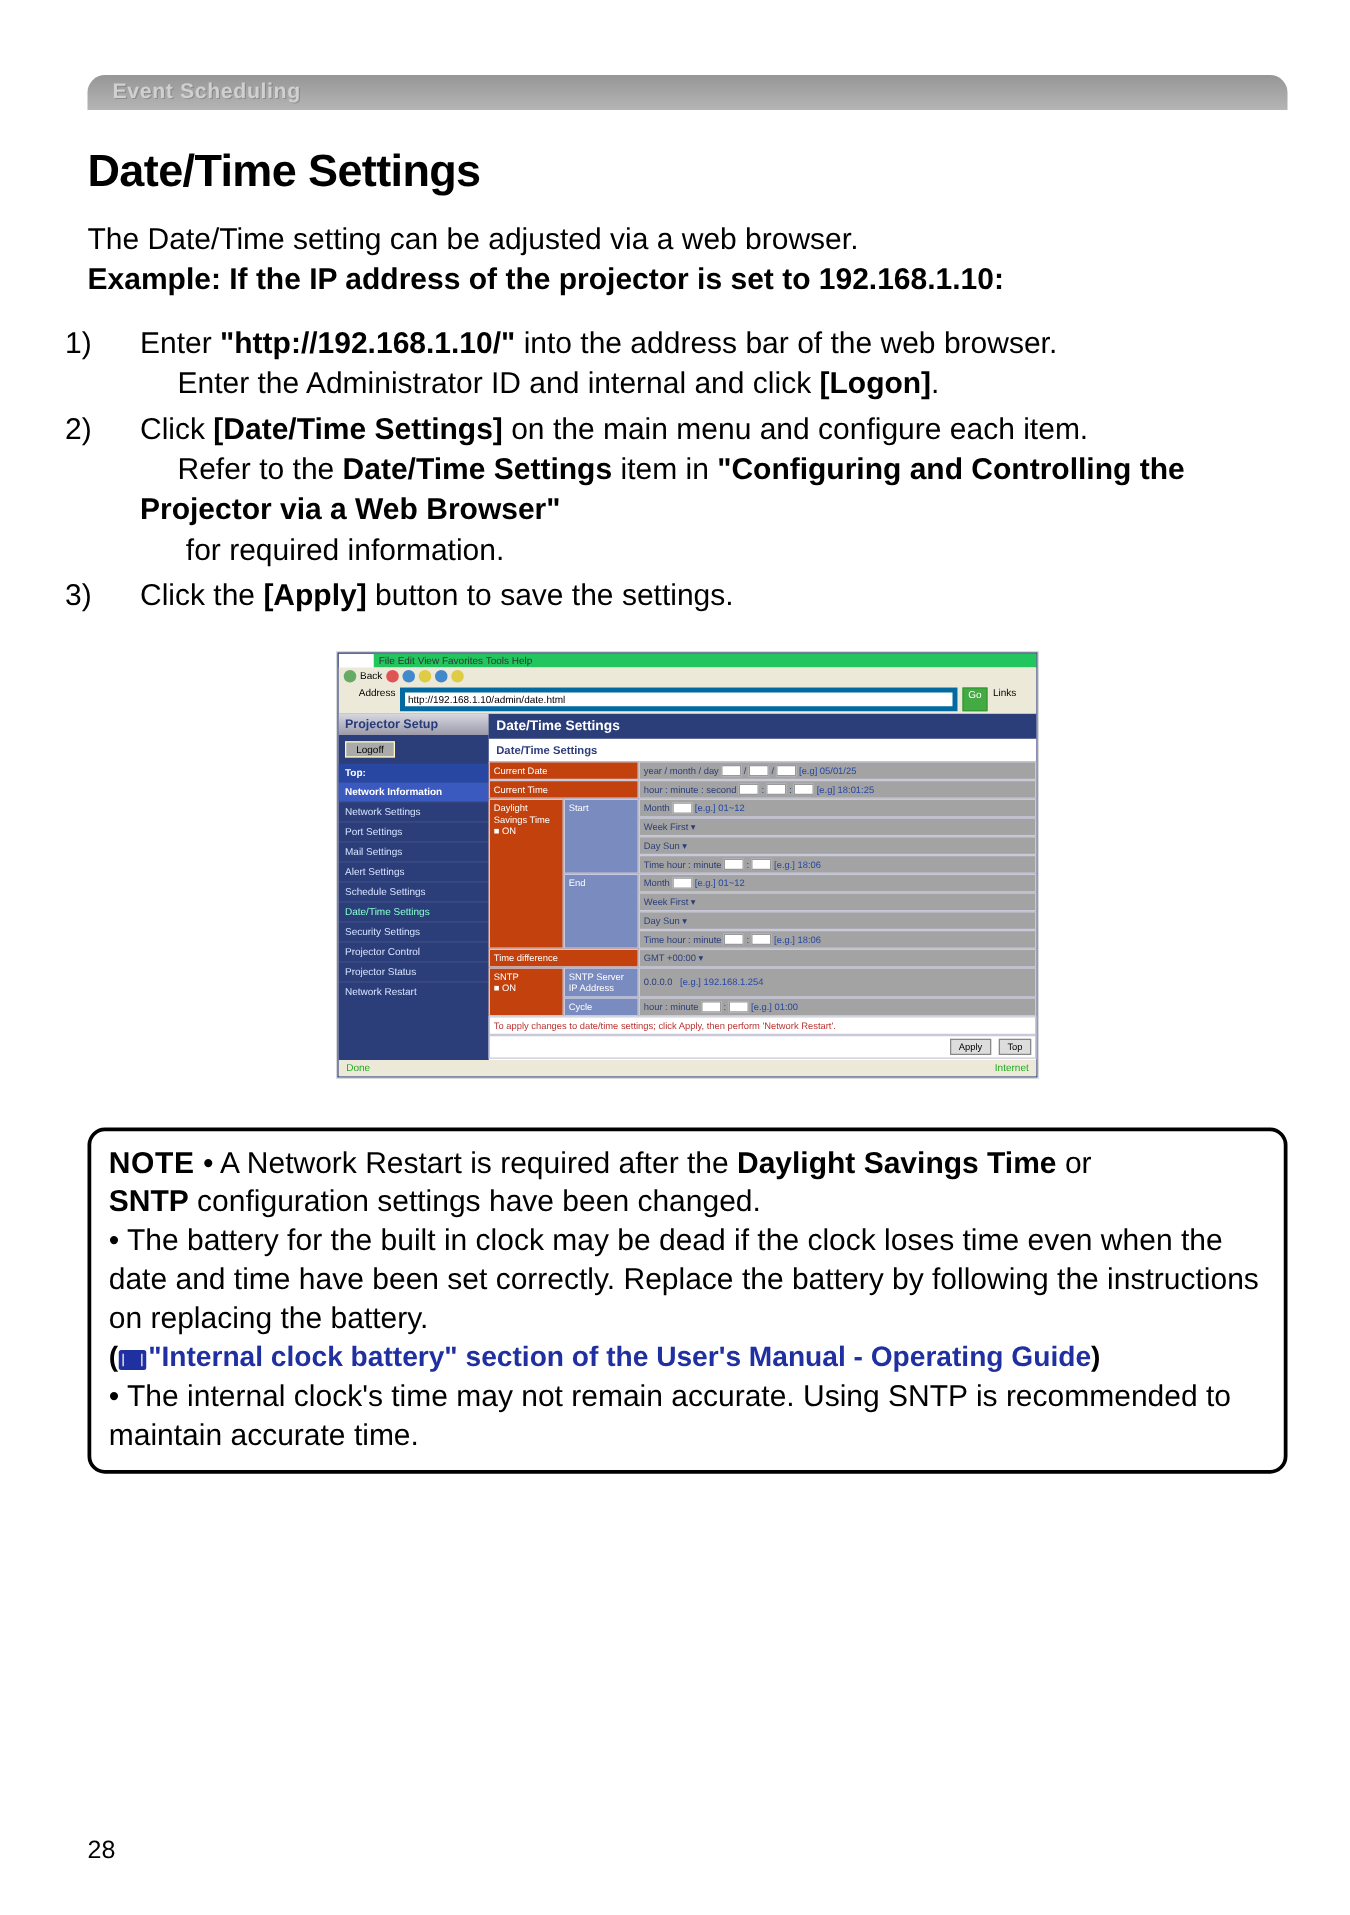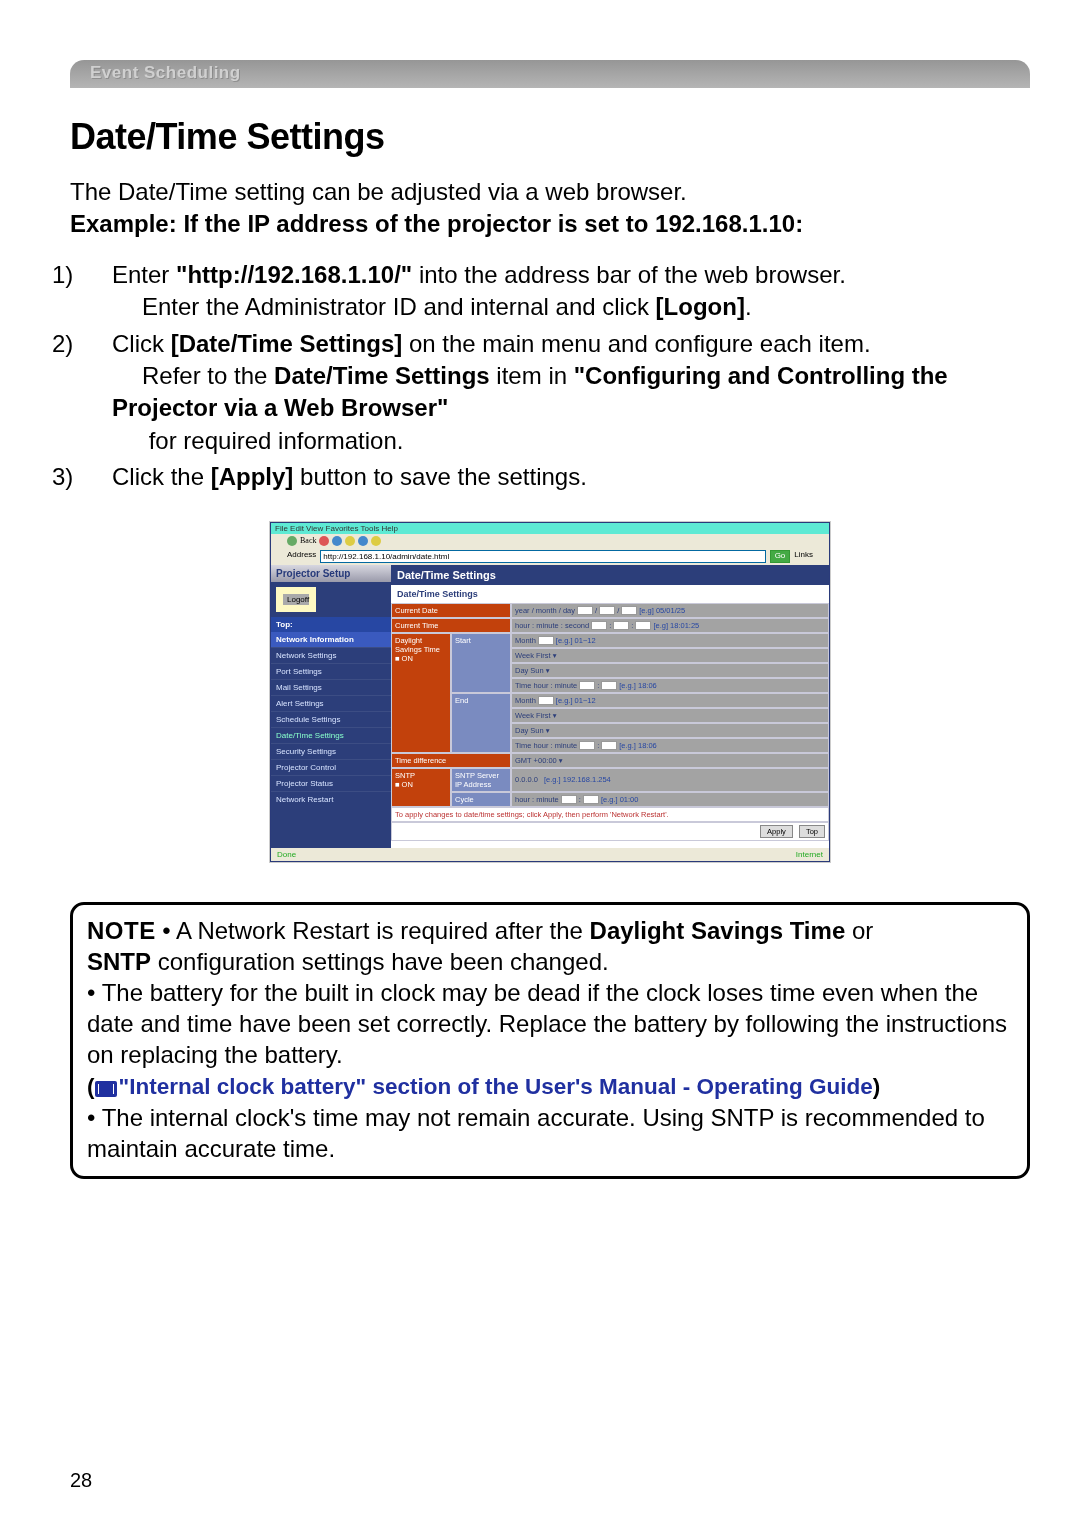"File Edit View Favorites Tools" .shot .ie-menu { background: #5eead4 -> #22c55e; margin-left: none -> 28px }
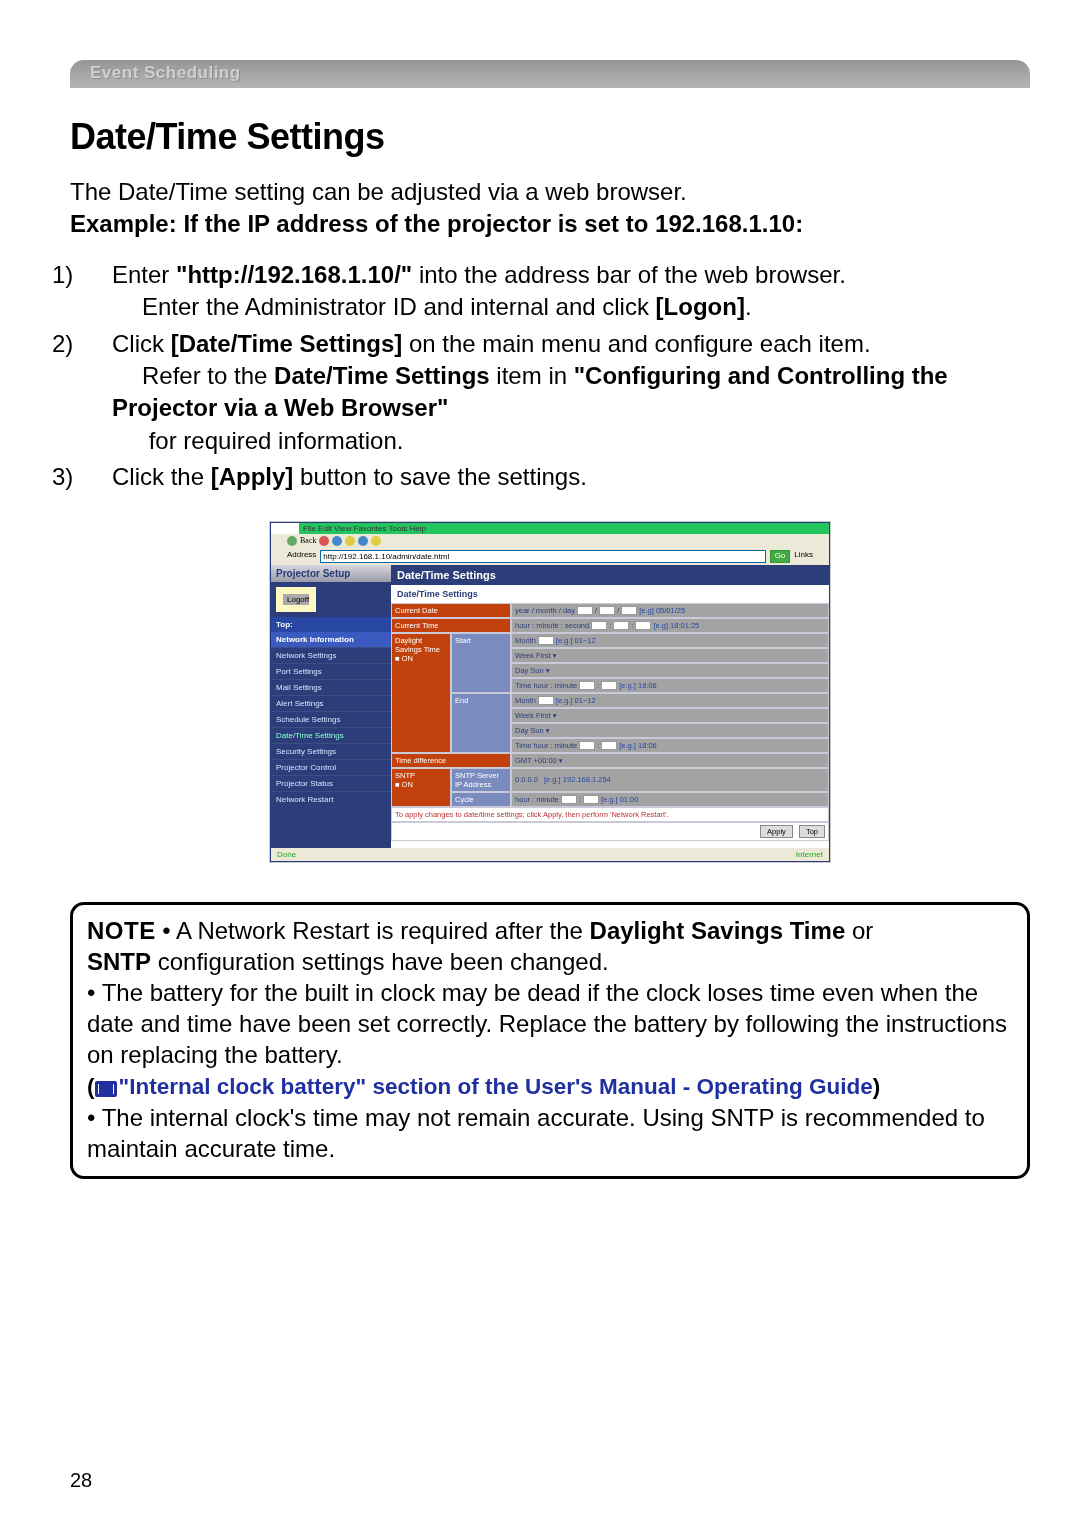"Back" .shot .ie-tb { font-family: Liberation Serif, serif -> none; padding: 2px 16px -> 2px 4px }
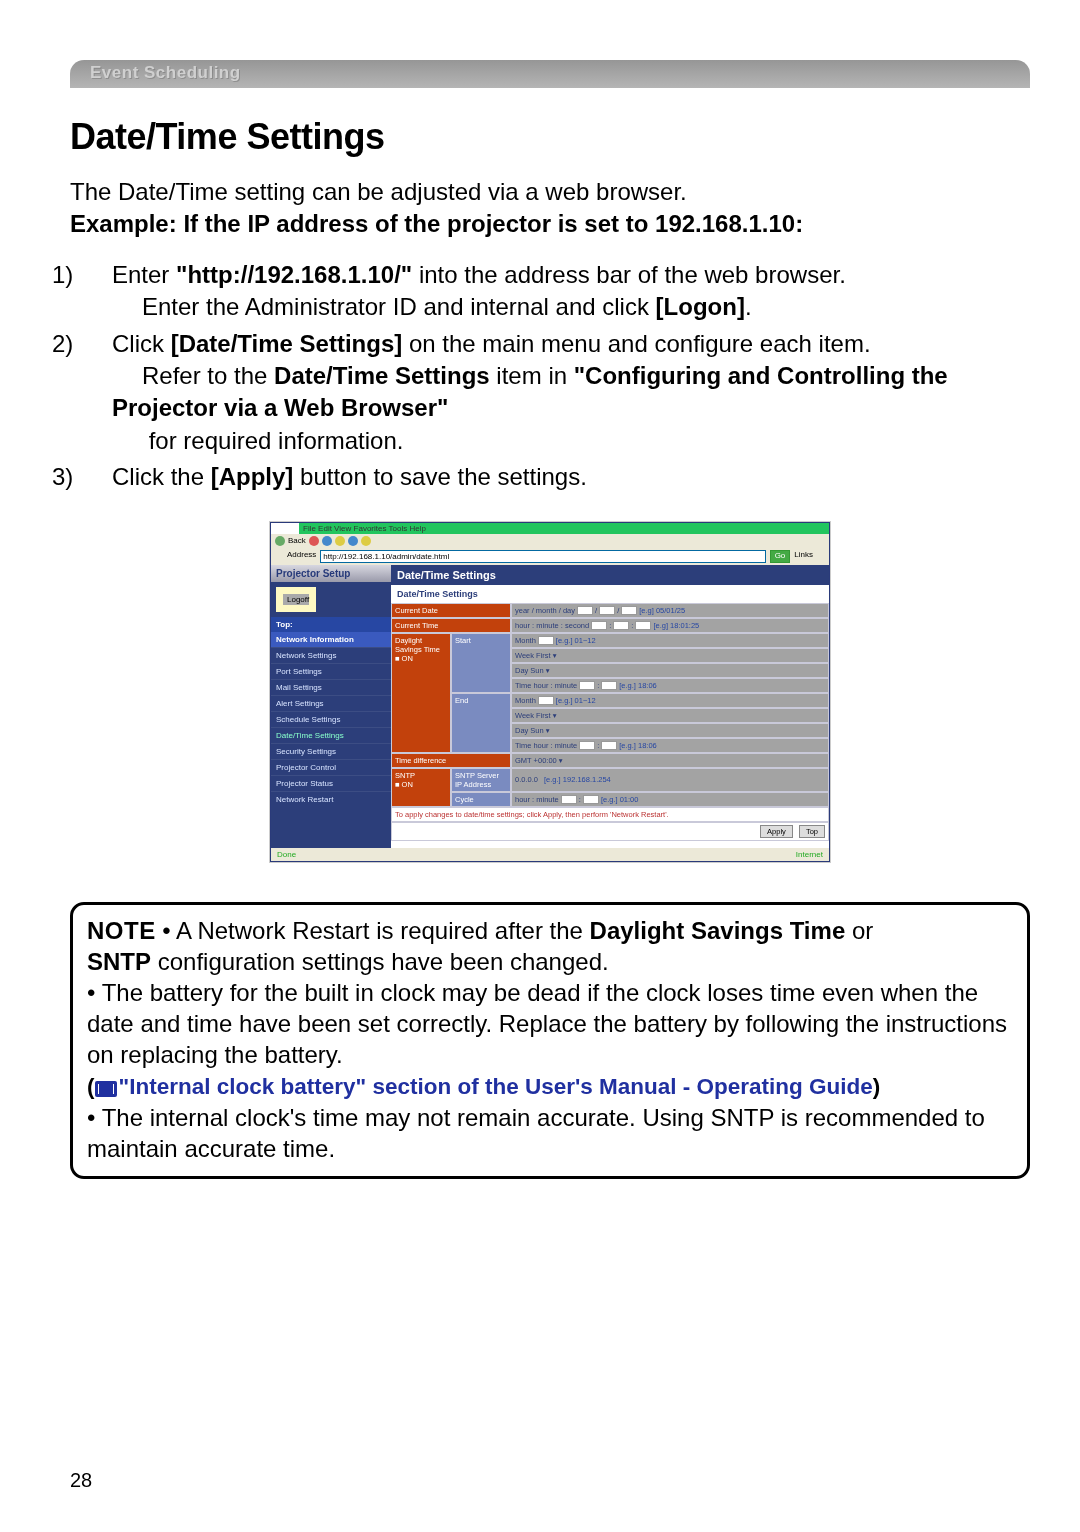"http://192.168.1.10/admin/date.html" .shot .ie-addr input { border: 1px solid #0369a1 -> 4px solid #0369a1 }
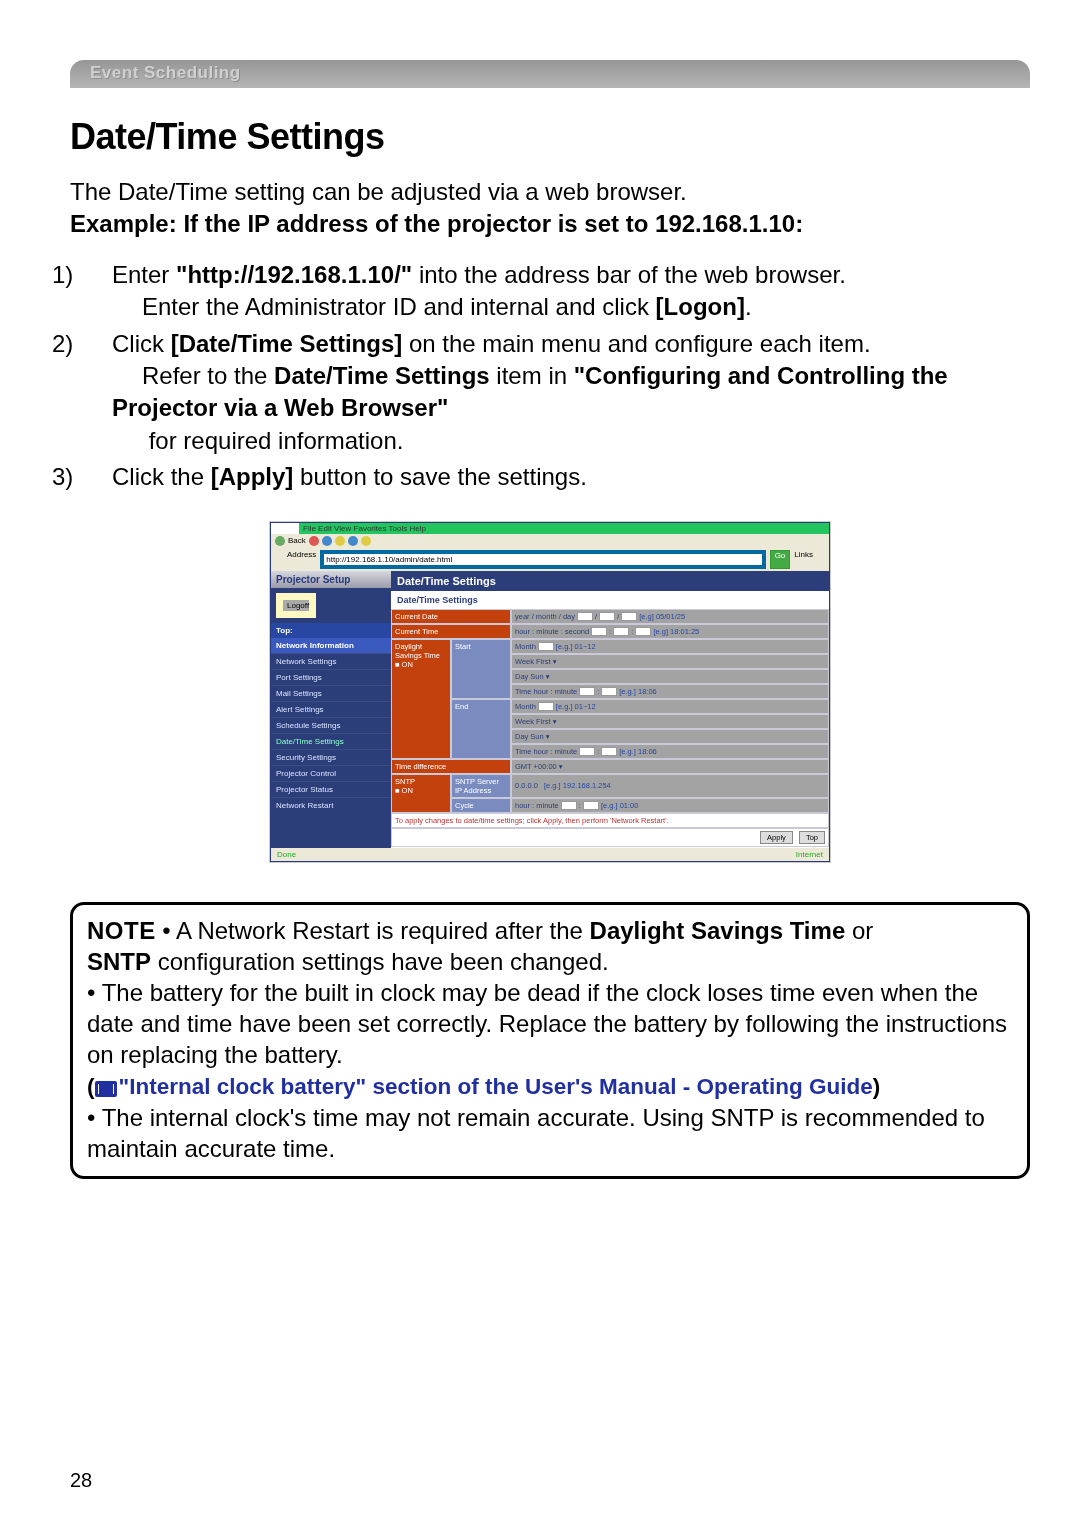"Logoff" .logoff { border: 7px solid #fef9c3 -> 1px solid #fef9c3 }
